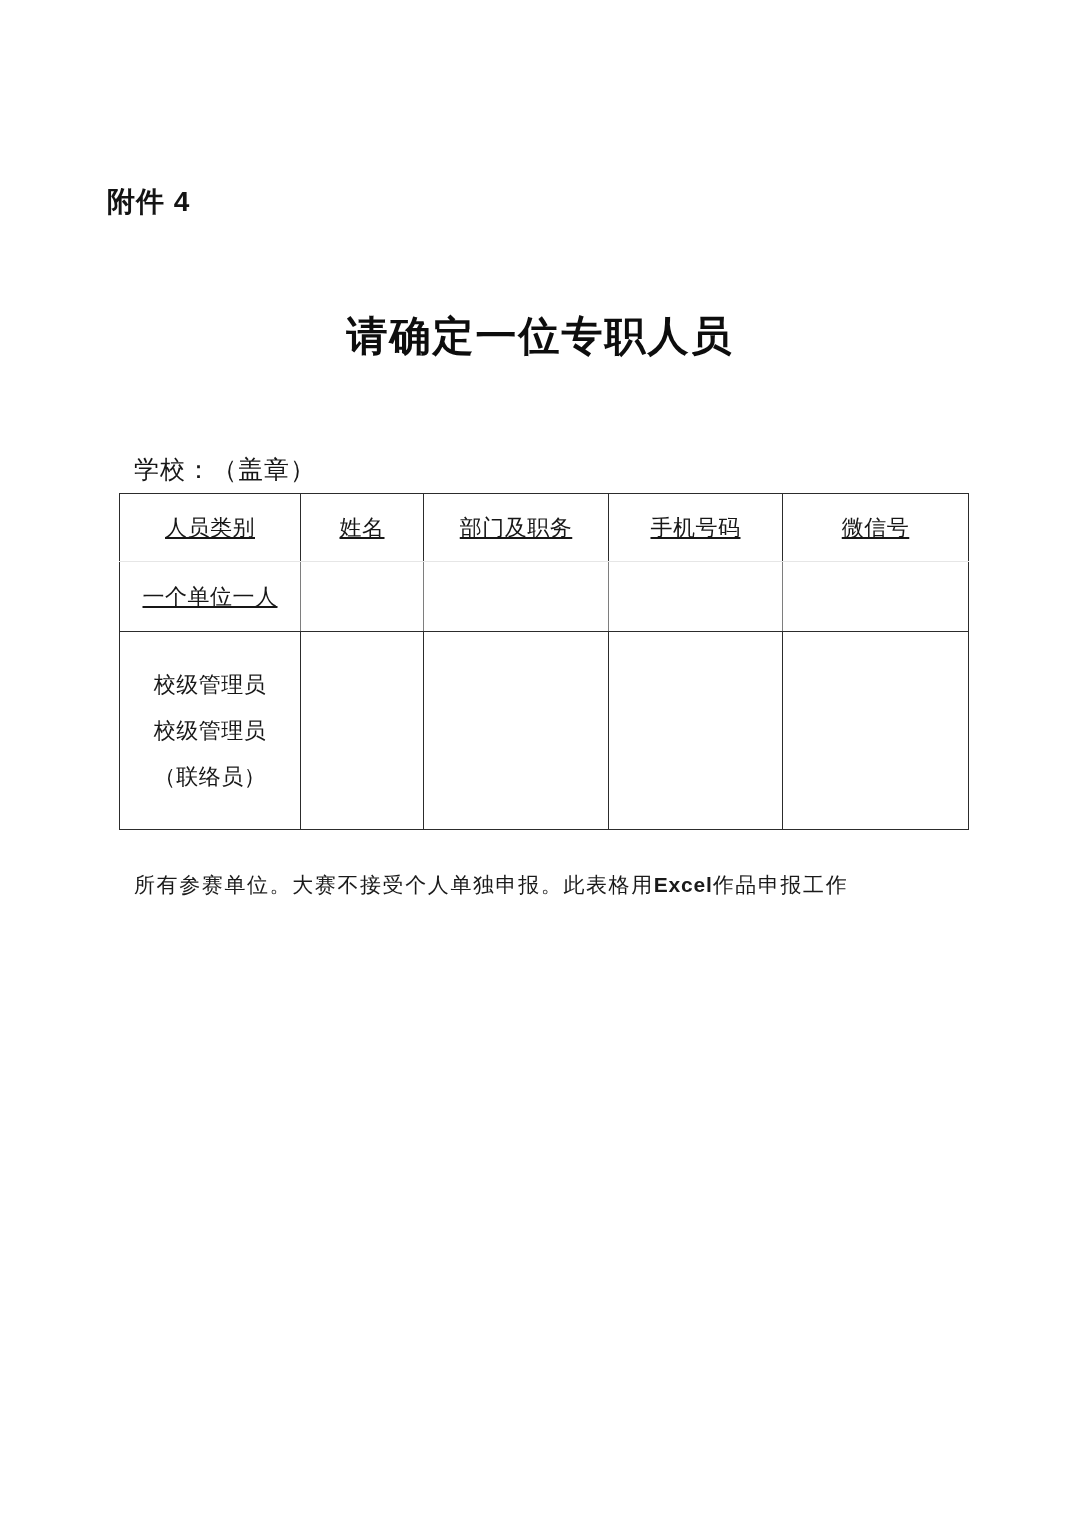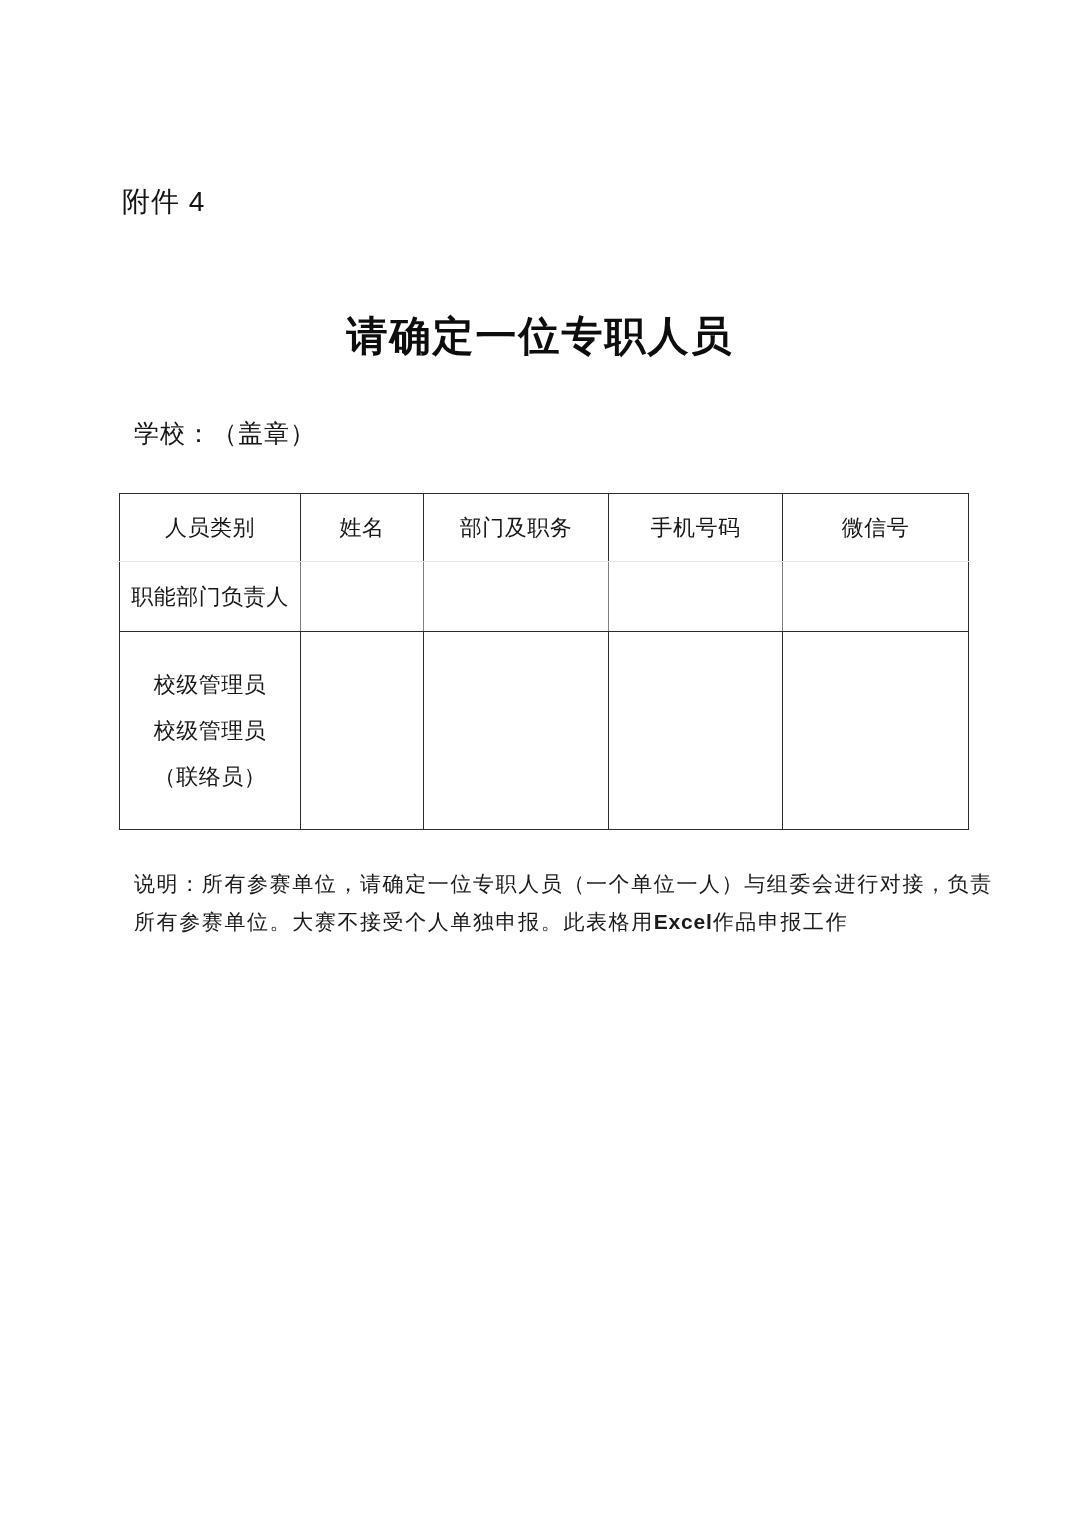"附件 4" .attachment-label { font-weight: none -> bold; left: 122px -> 107px }
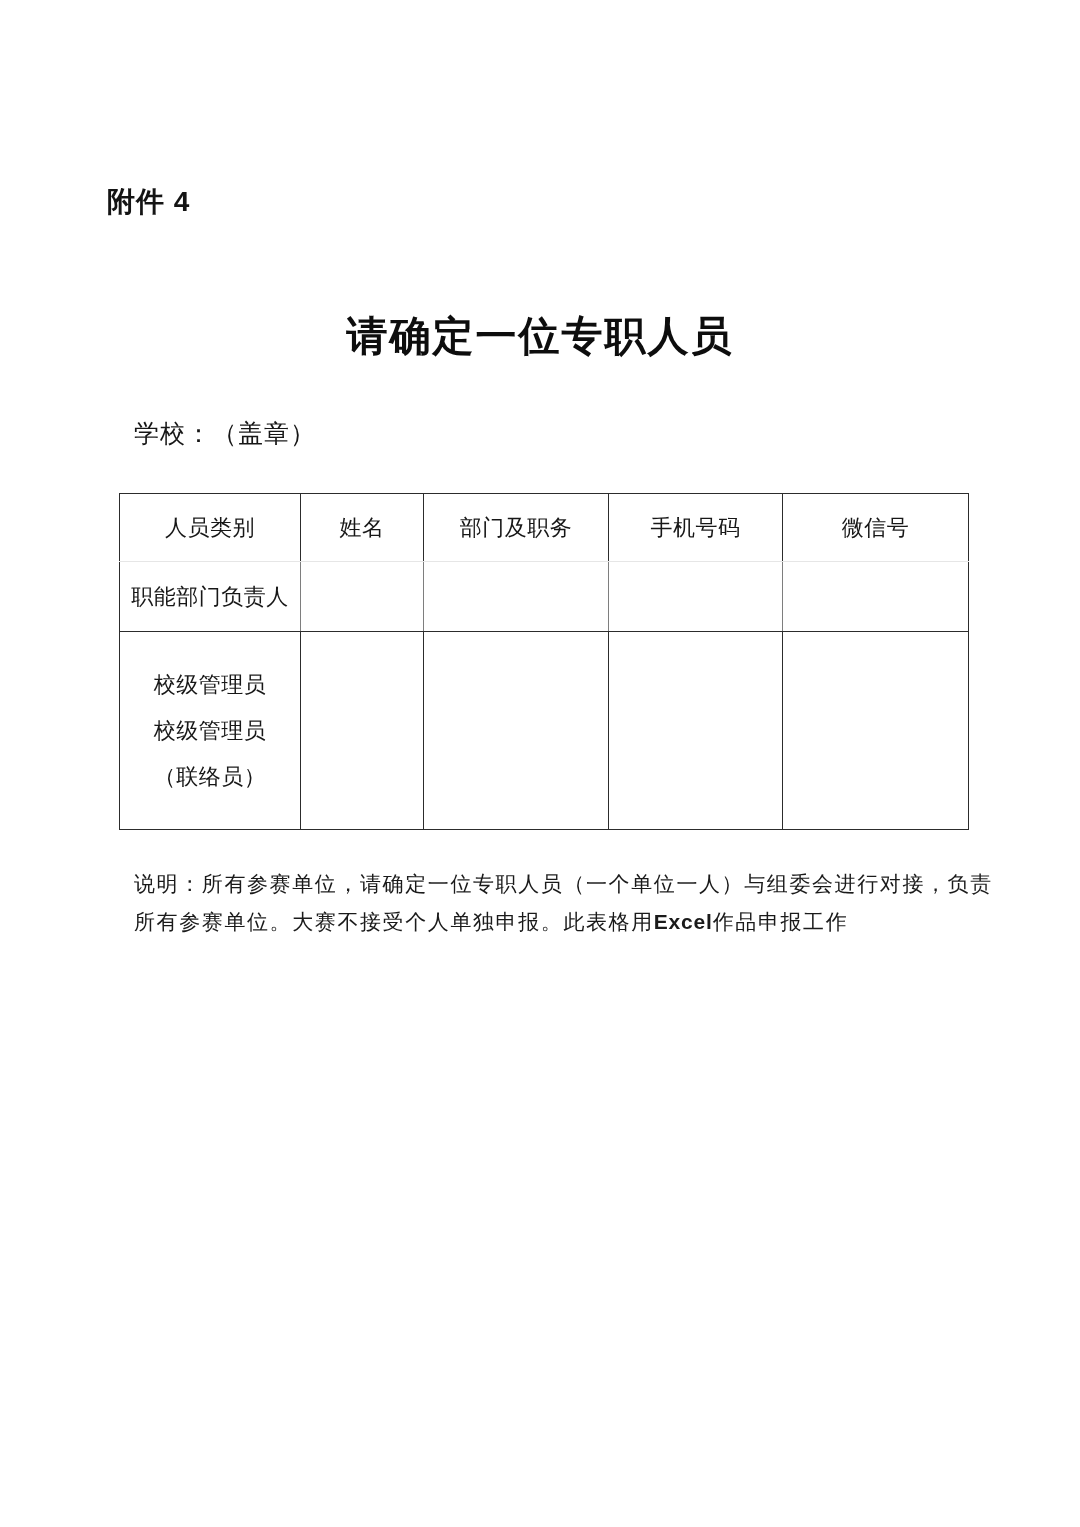"学校：（盖章）" .school-line { top: 416px -> 452px }
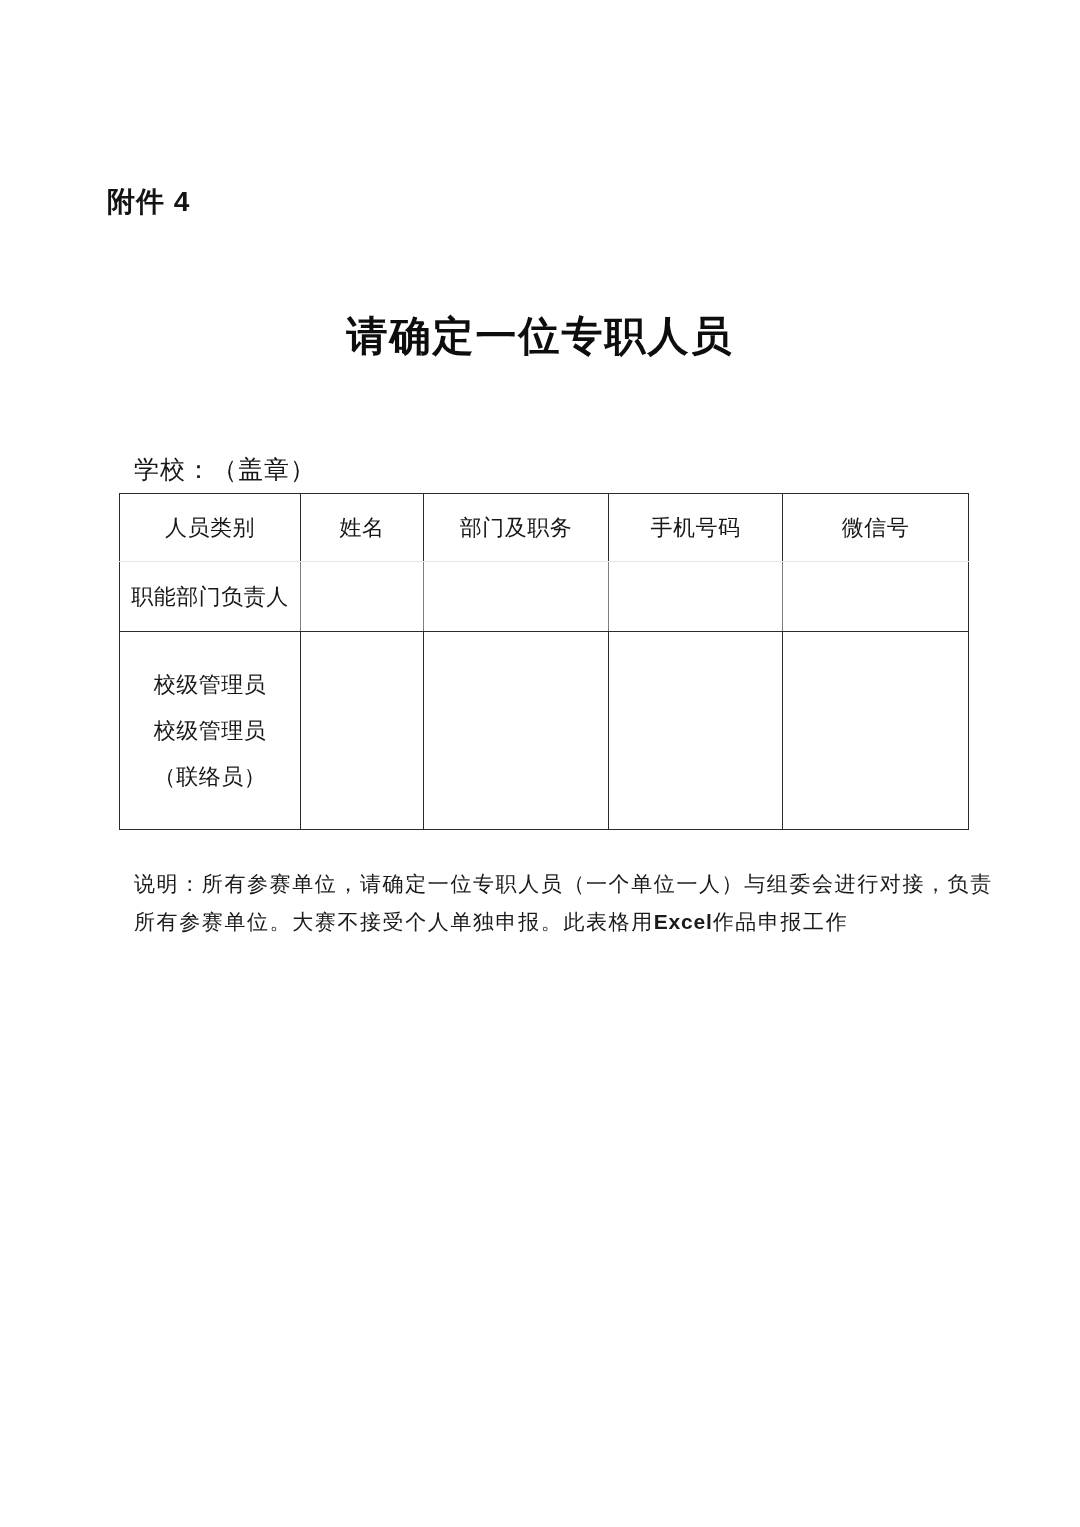"人员类别" .cell-text { text-decoration: none -> underline }
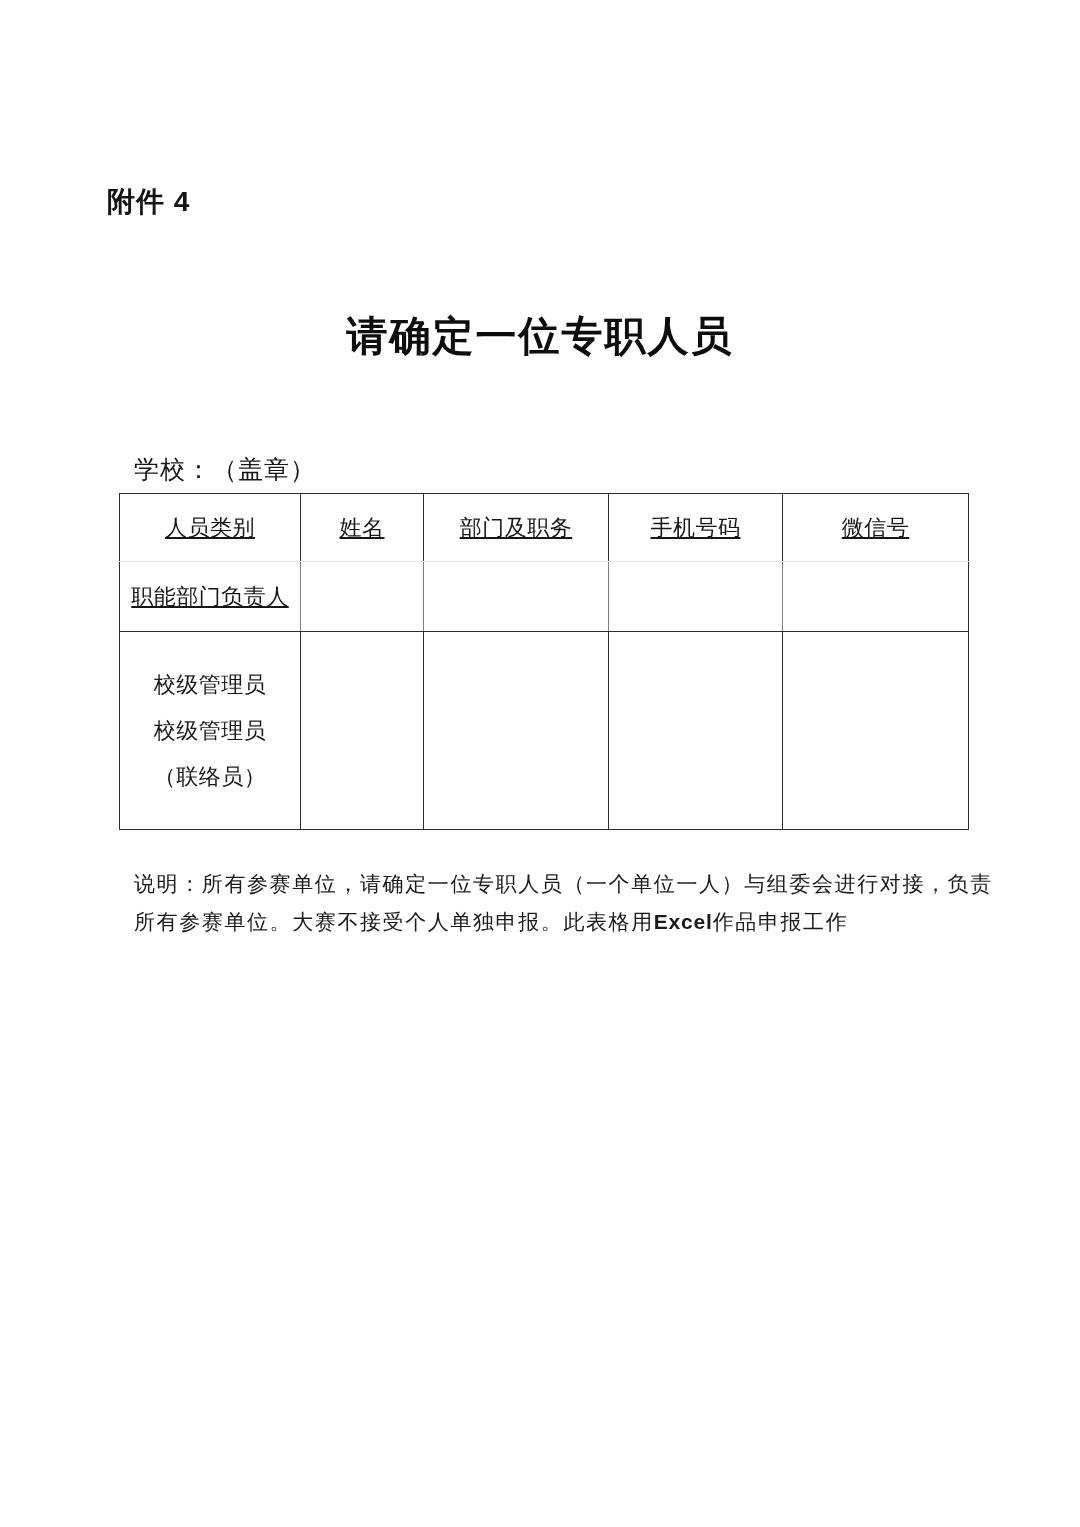"职能部门负责人" span.cell-text { text: 职能部门负责 -> 一个单位一 }
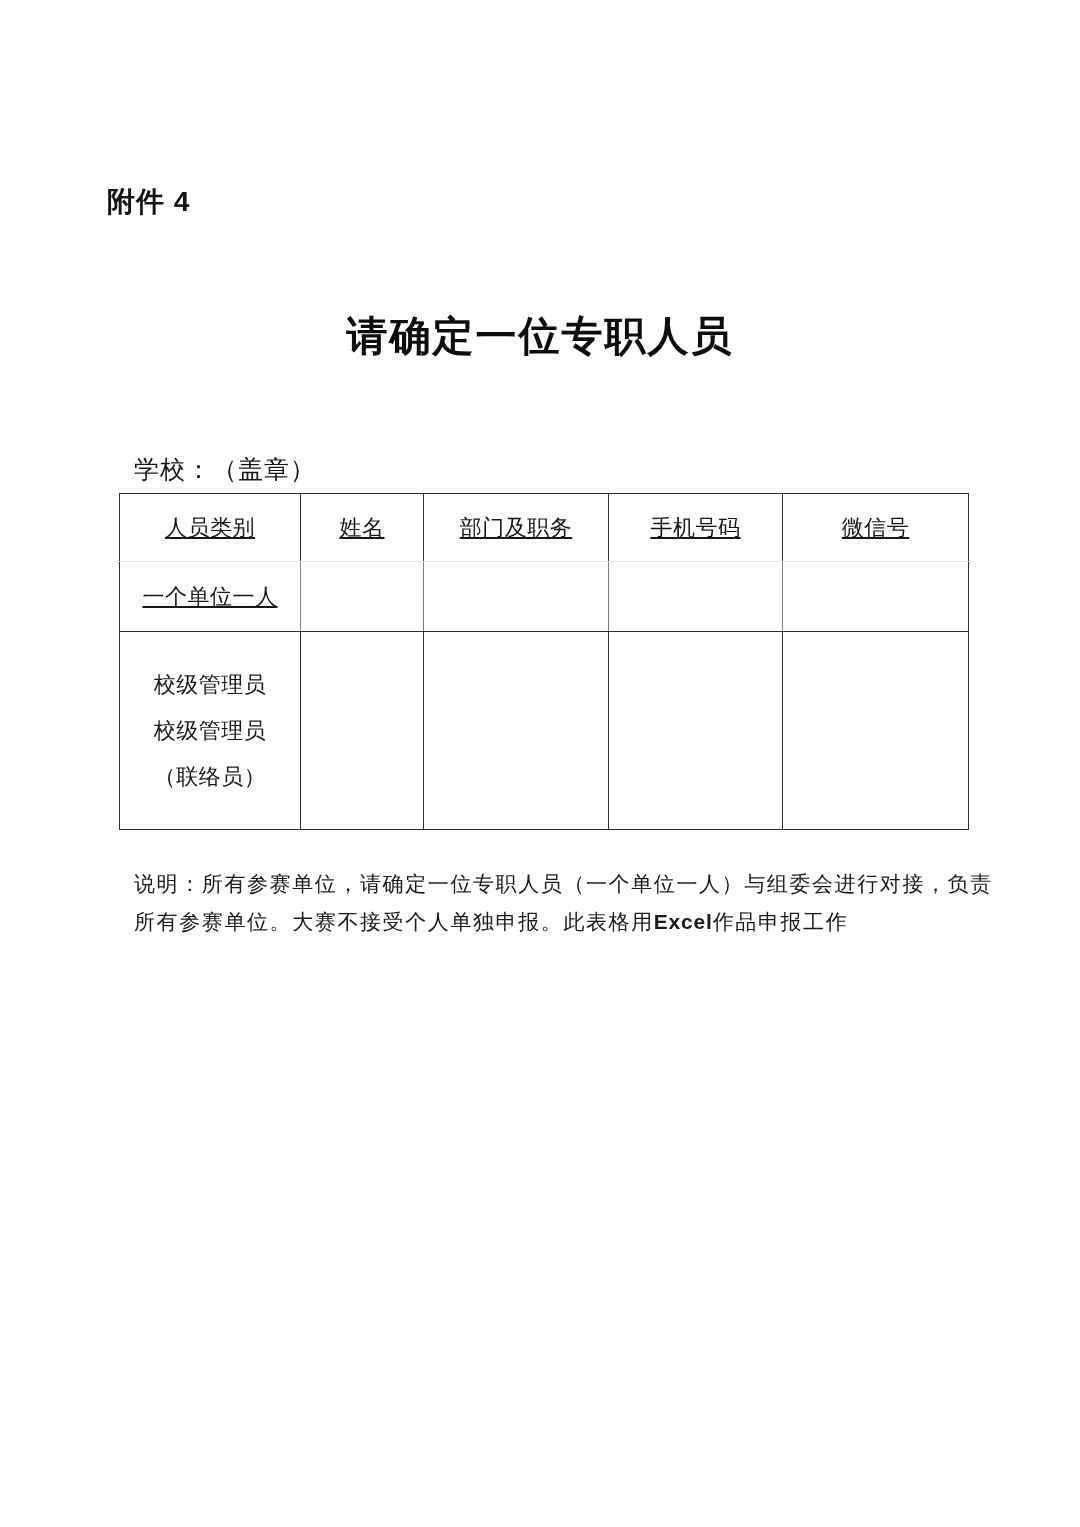"说明：所有参赛单位，请确定一位专职人员（一个单位一人）与组委会进行对接，负责" span.note-line { html: <span>说明：所有参赛单位，请确定一位专职人员（一个单位一人）与组委会进行对接，负责</span> -> none }
